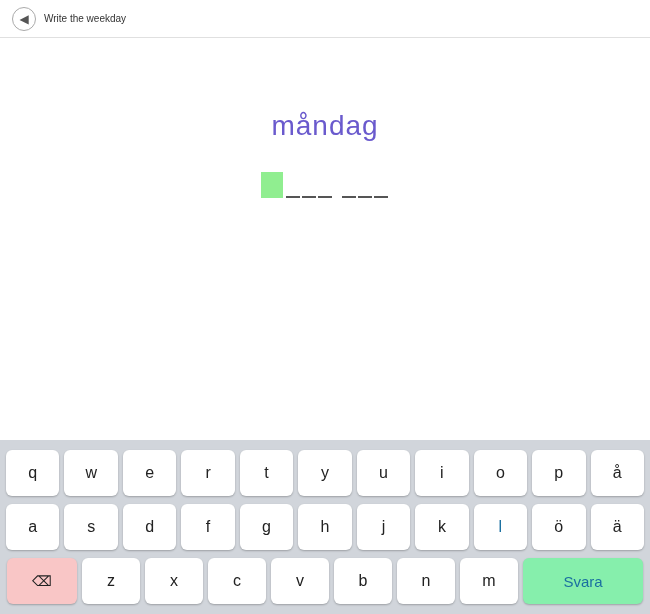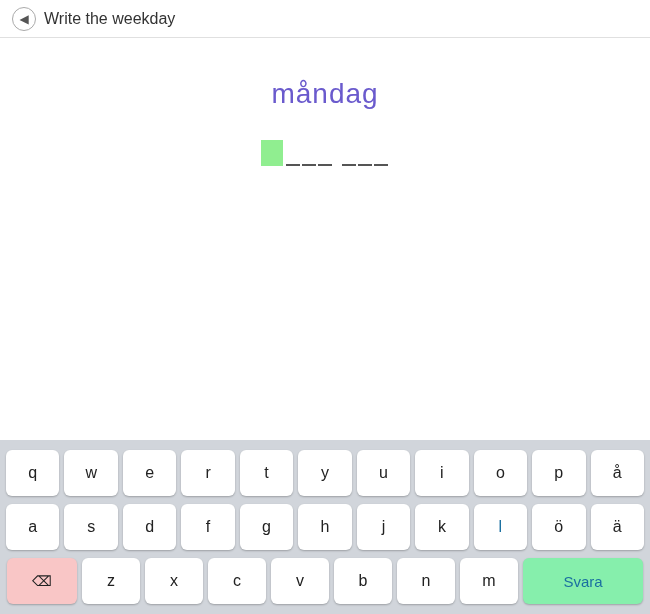"Write the weekday" .header-title { font-size: 16px -> 10px }
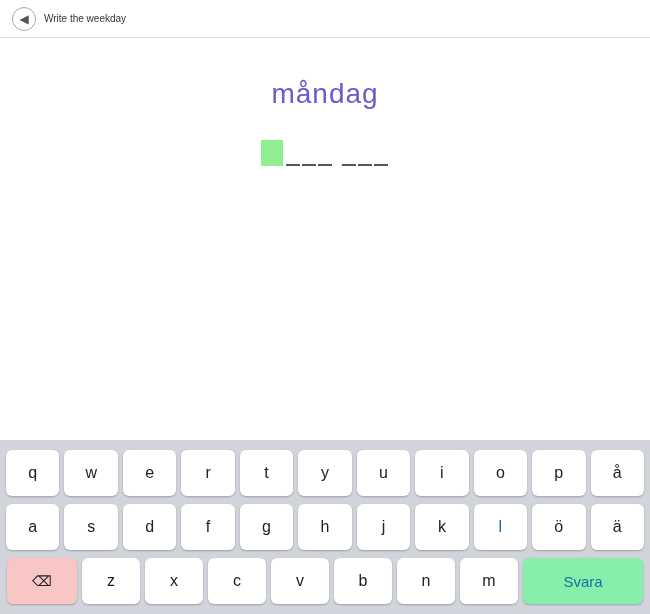"måndag" .word-display { margin-top: none -> 32px }
